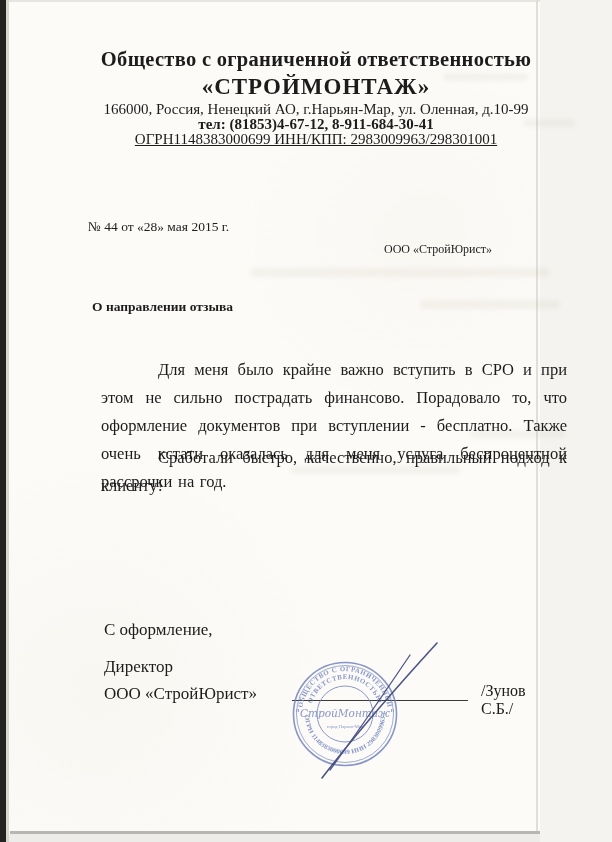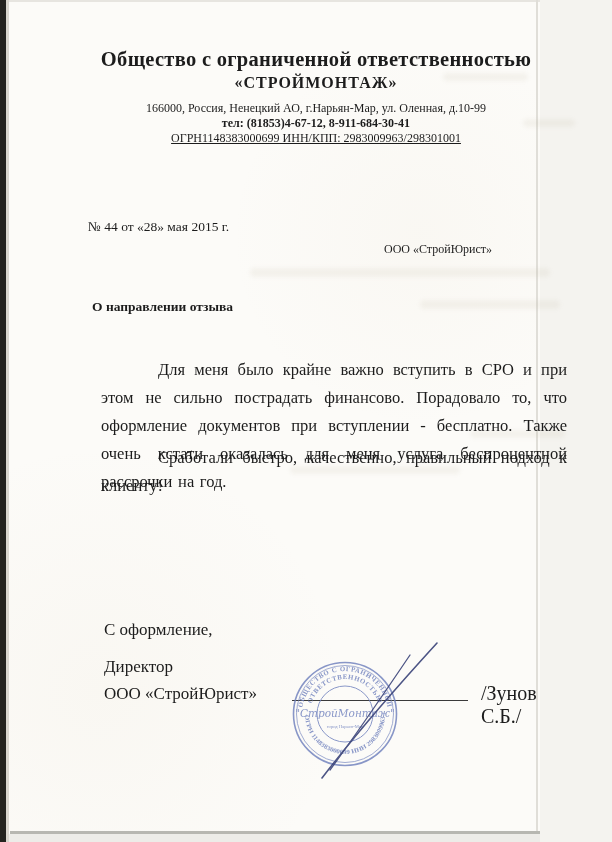"«СТРОЙМОНТАЖ»" .org-name { font-size: 16px -> 23px }
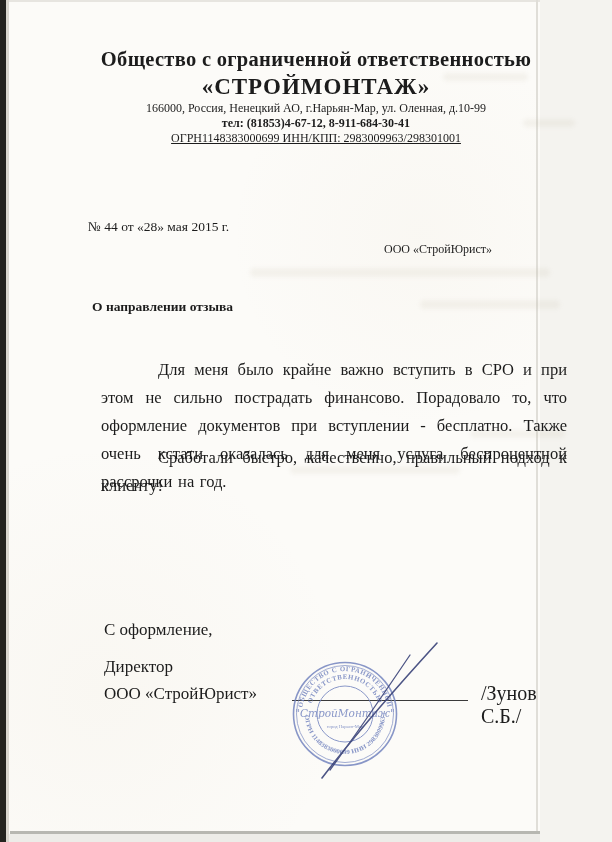"166000, Россия, Ненецкий АО," .hdr-line { font-size: 12px -> 15px }
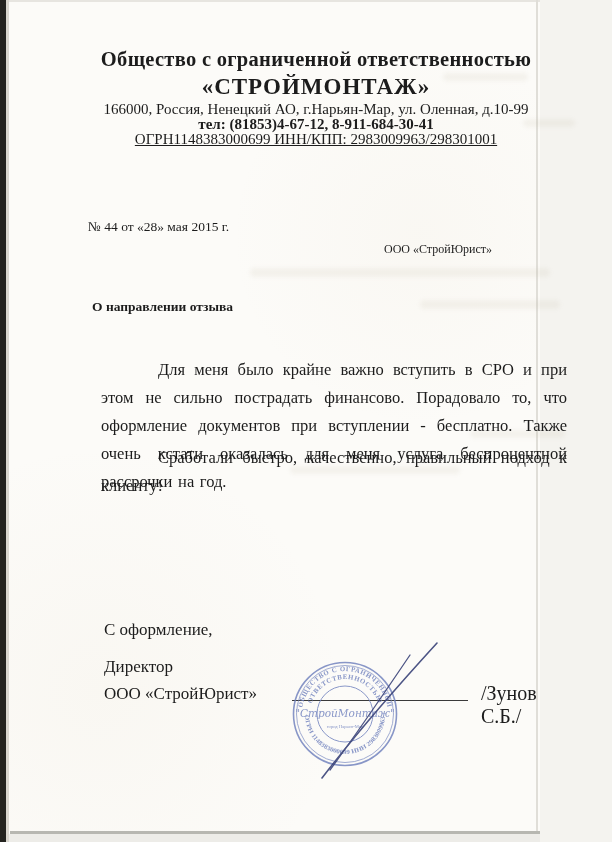"/Зунов С.Б./" .sig-name { font-size: 20px -> 16px }
